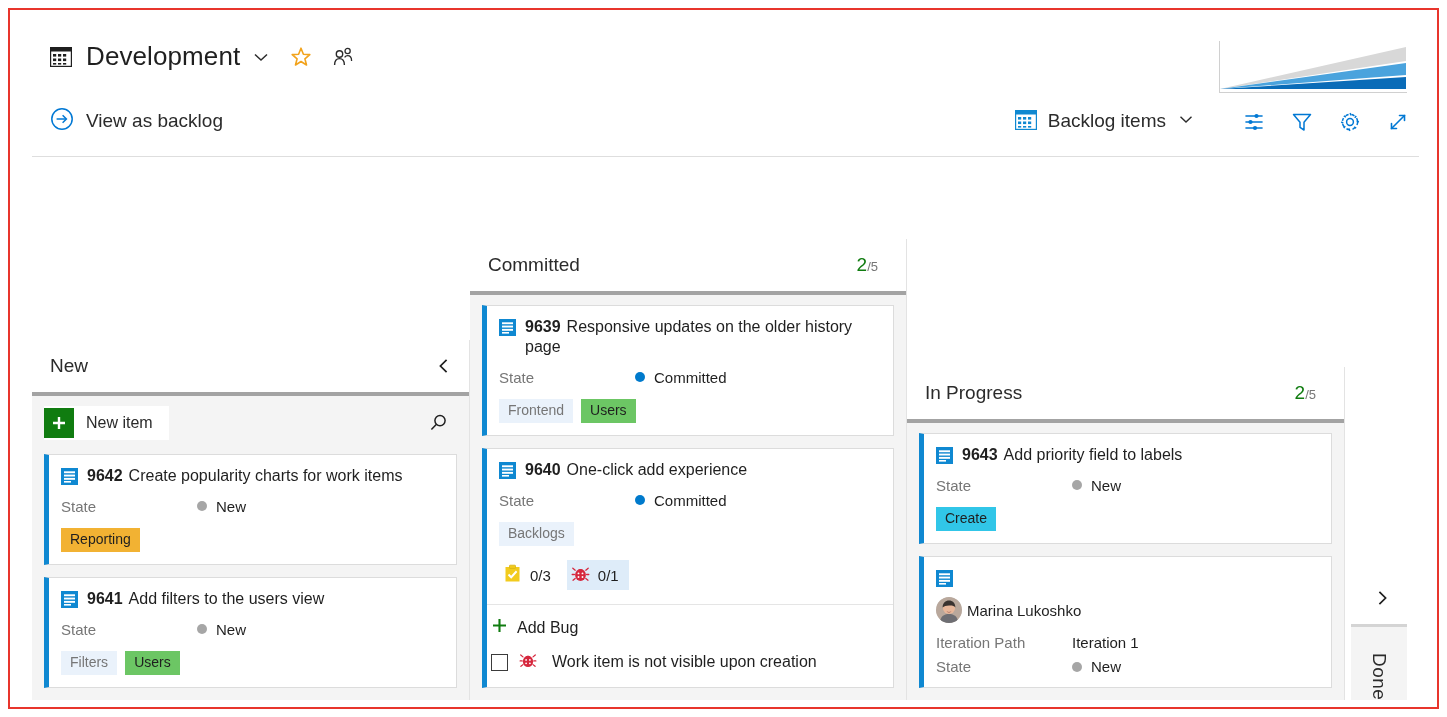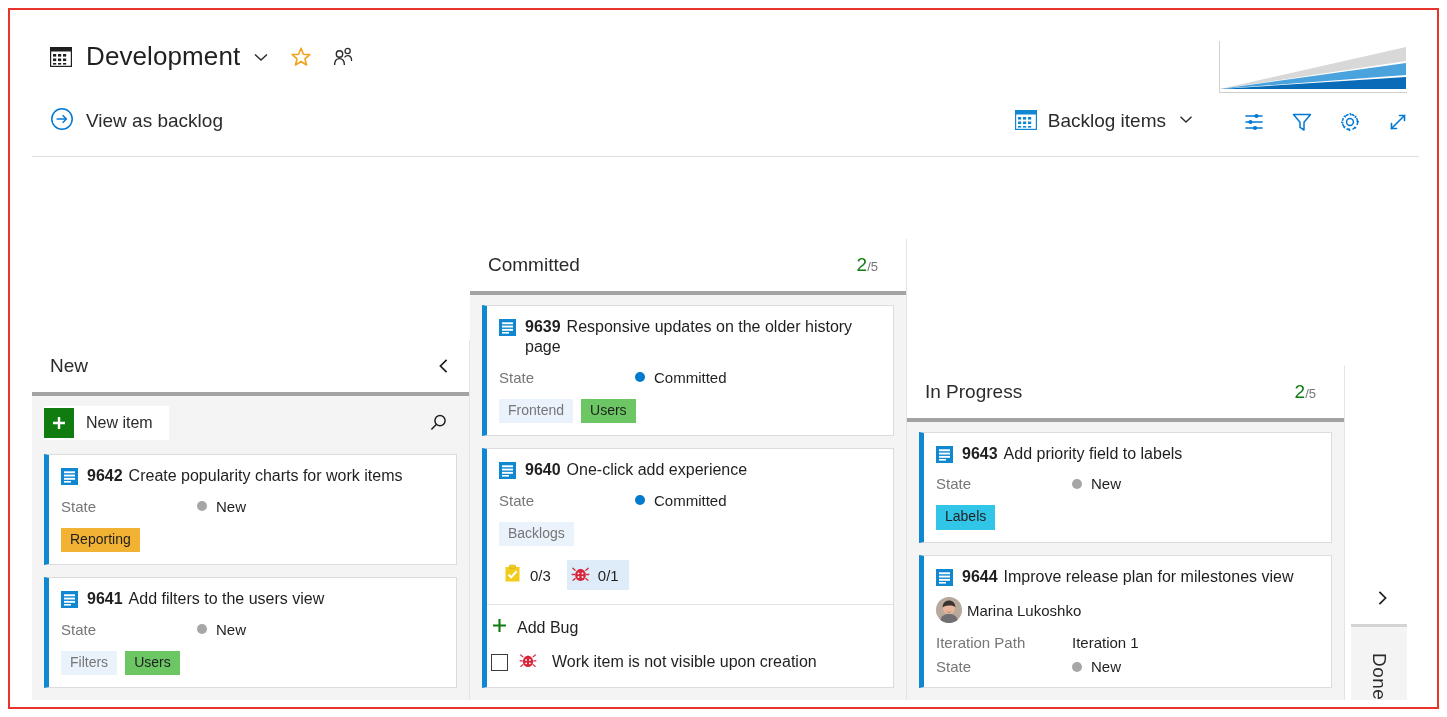"Labels" span.tag { text: Labels -> Create }
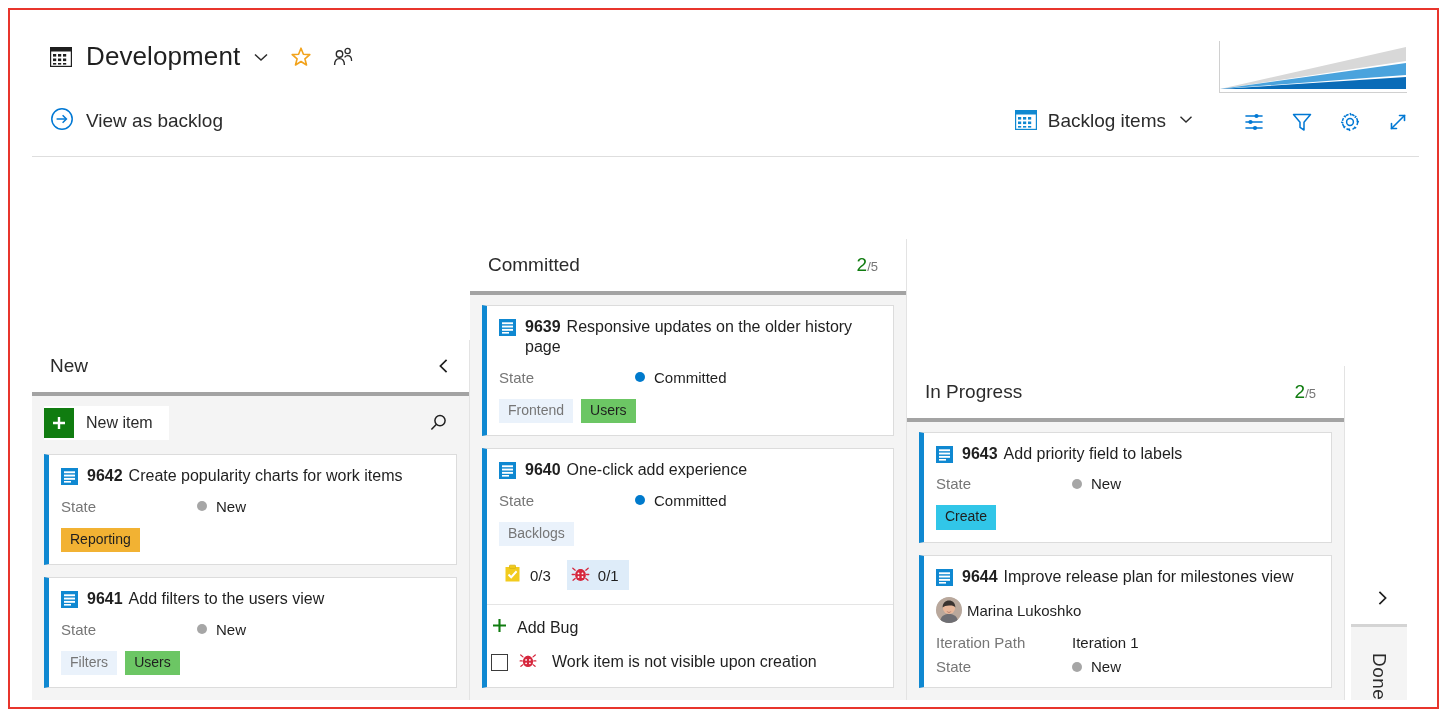"9644 Improve release plan for" span { html: <span> <span>9644</span><span>Improve release plan for milestones view</span> </span> -> none }
